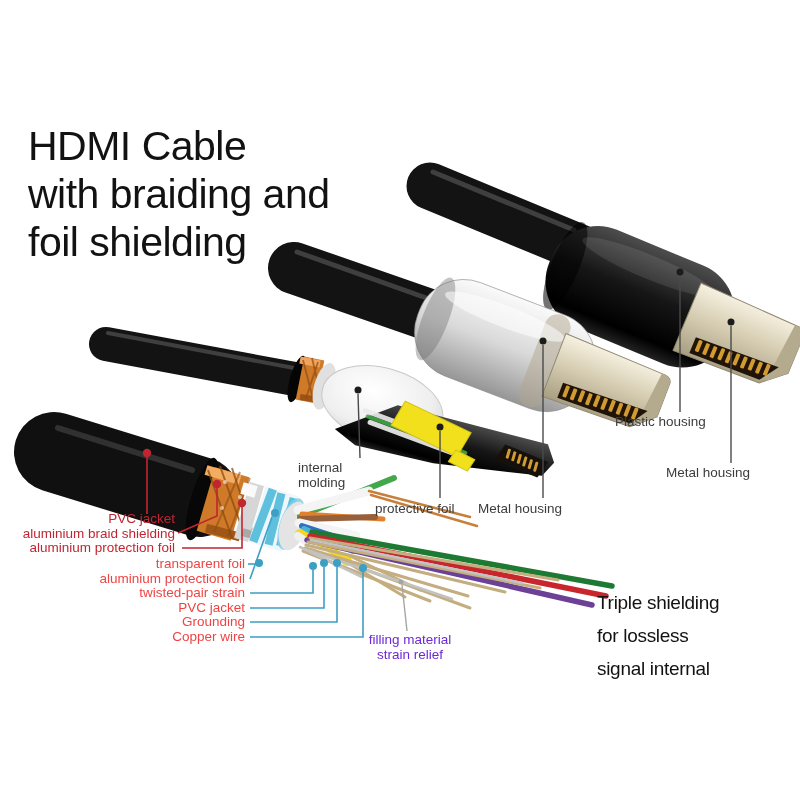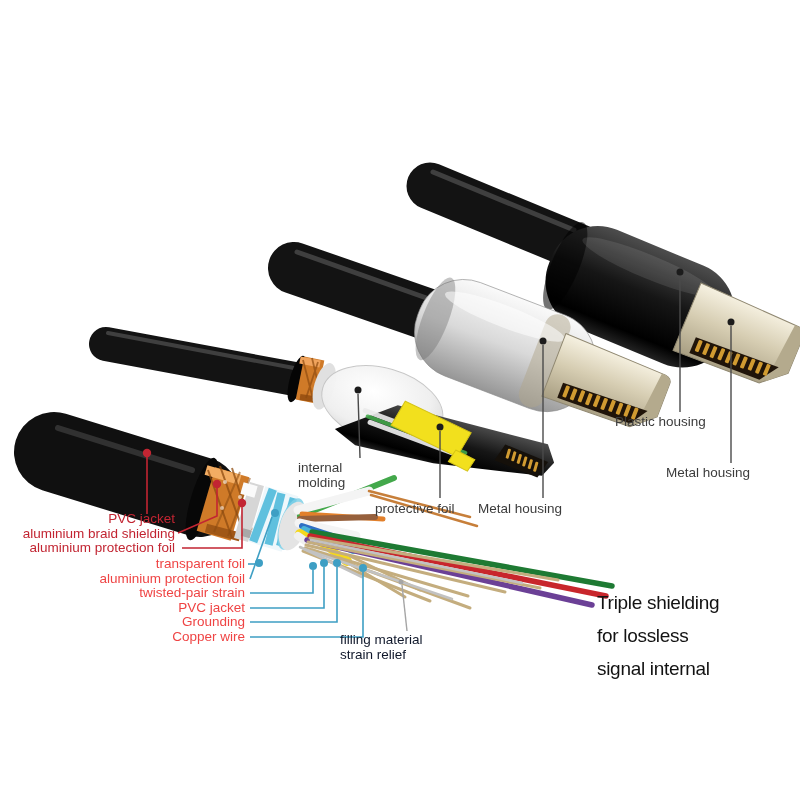"HDMI Cable" div.title { html: none -> <div> <div>HDMI Cable</div> <div>with braiding and</div> <div>foil shielding</div> </div> }
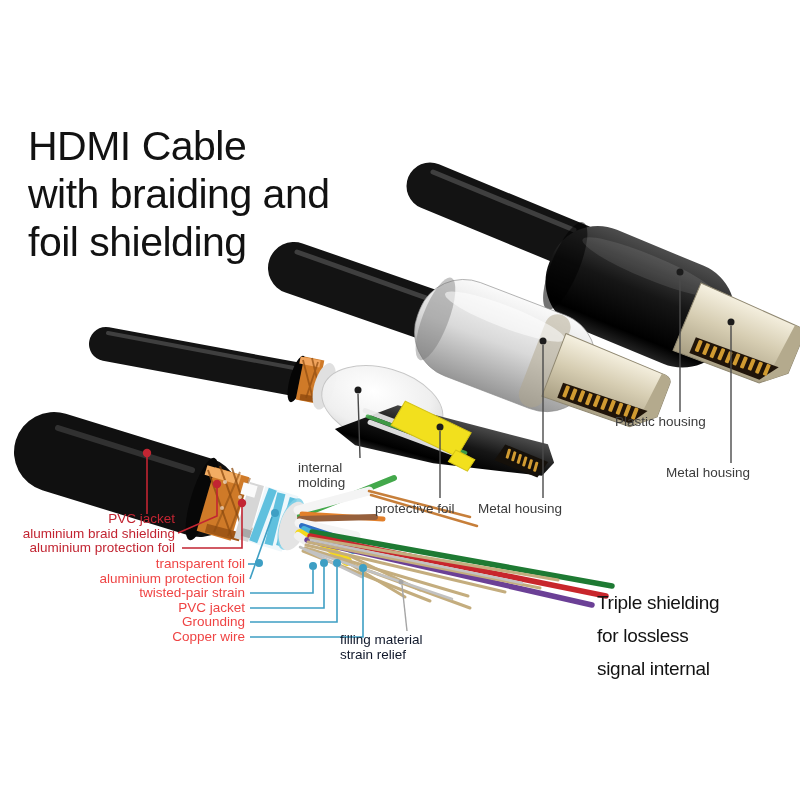"filling material" .co.gray { color: #0f172a -> #6d28d9; text-align: none -> center }
